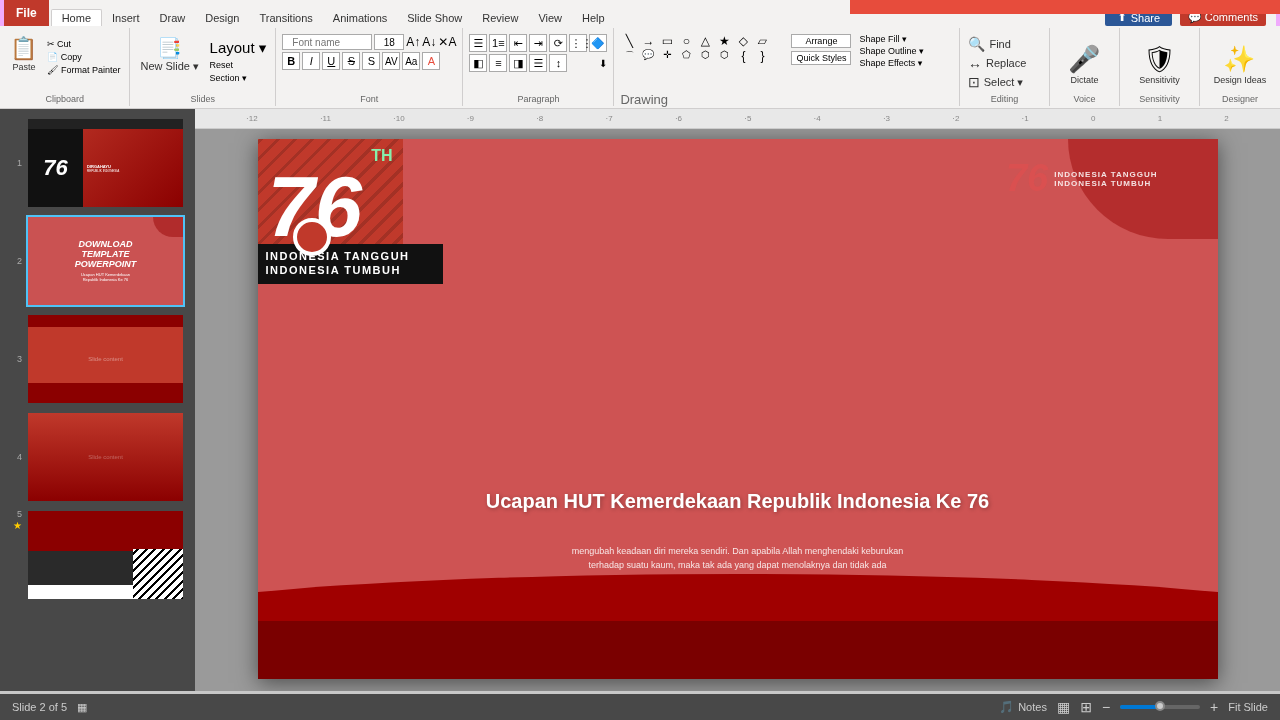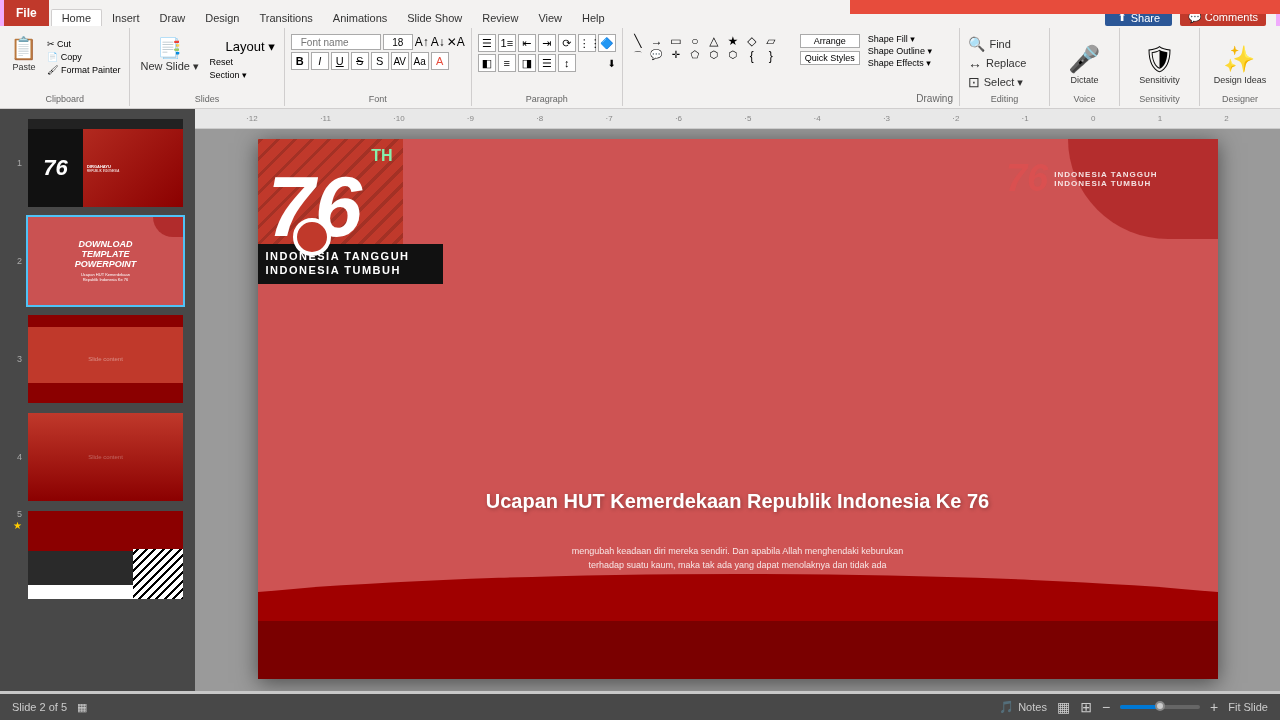"Layout ▾" span { font-size: 13px -> 15px; margin-left: 16px -> none }
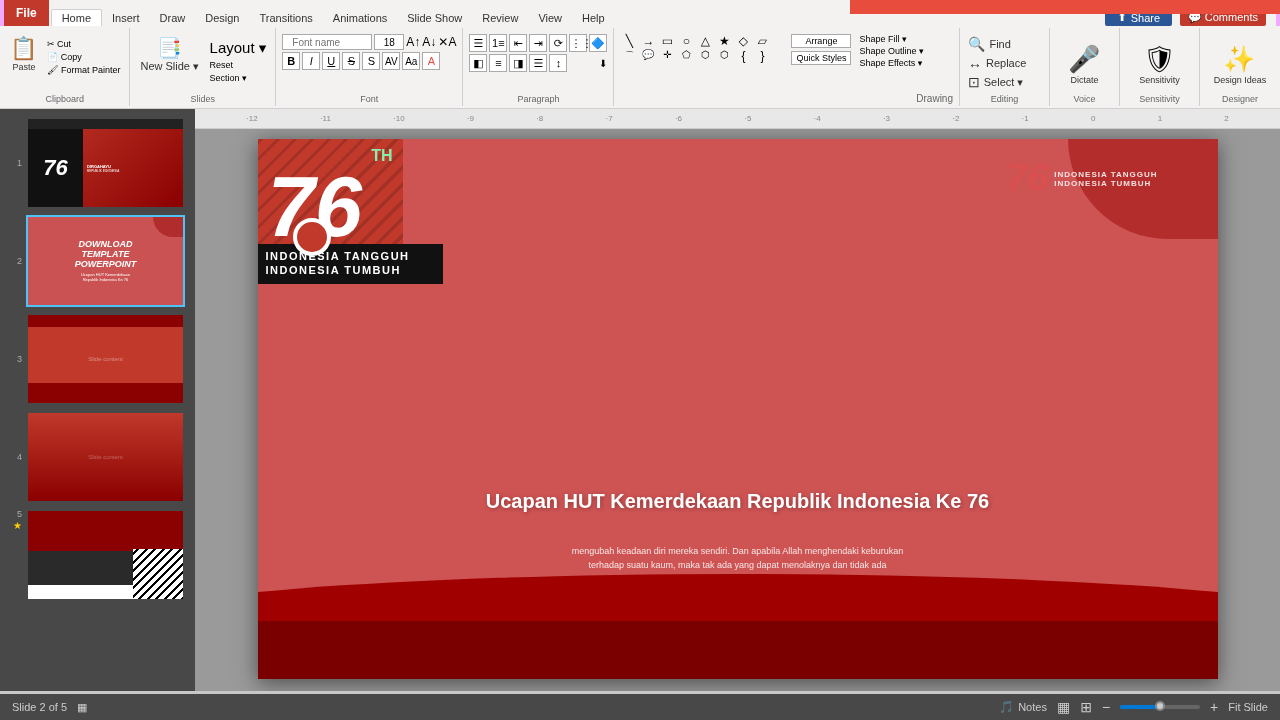"Drawing" div { font-size: 10px -> 13px; text-align: right -> left }
